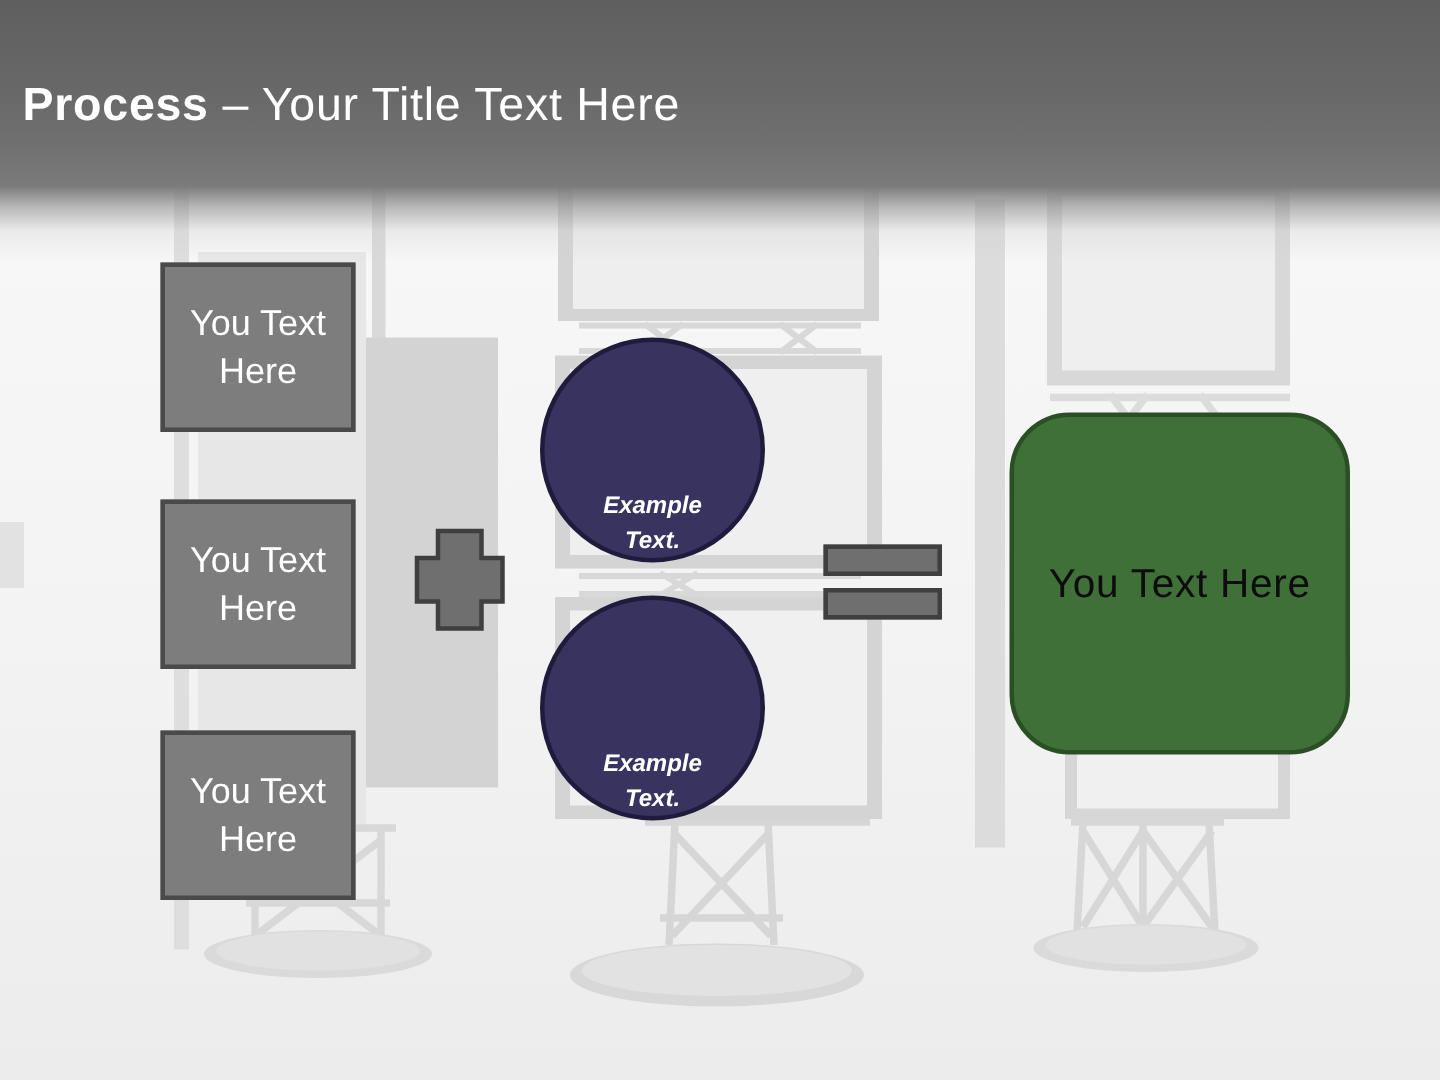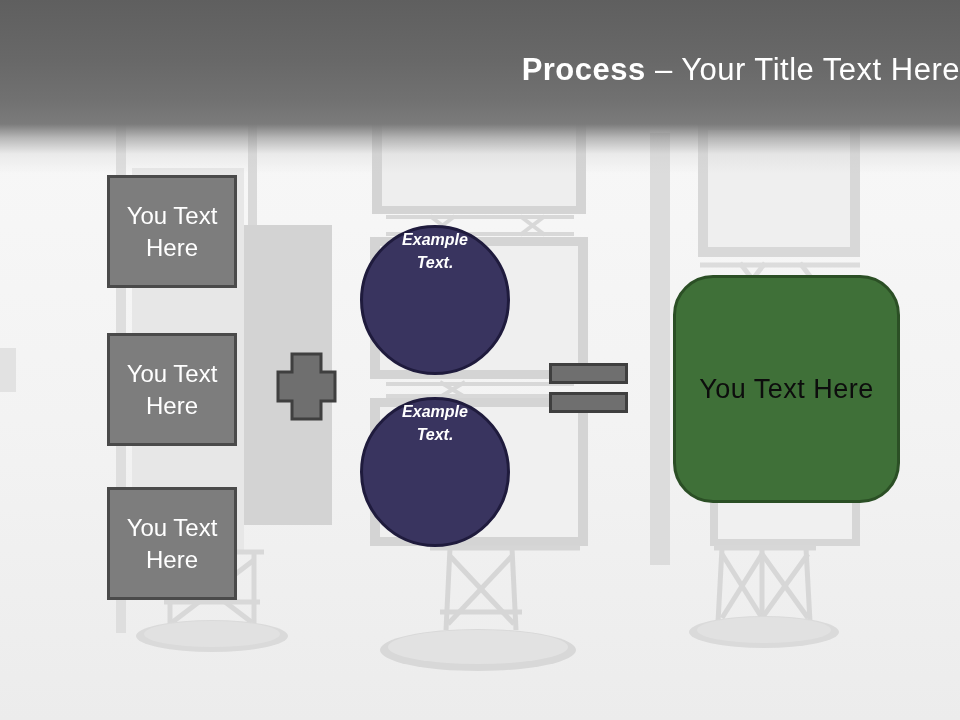"Process – Your Title Text" .slide-title { left: 0 -> 15px; text-align: right -> left }
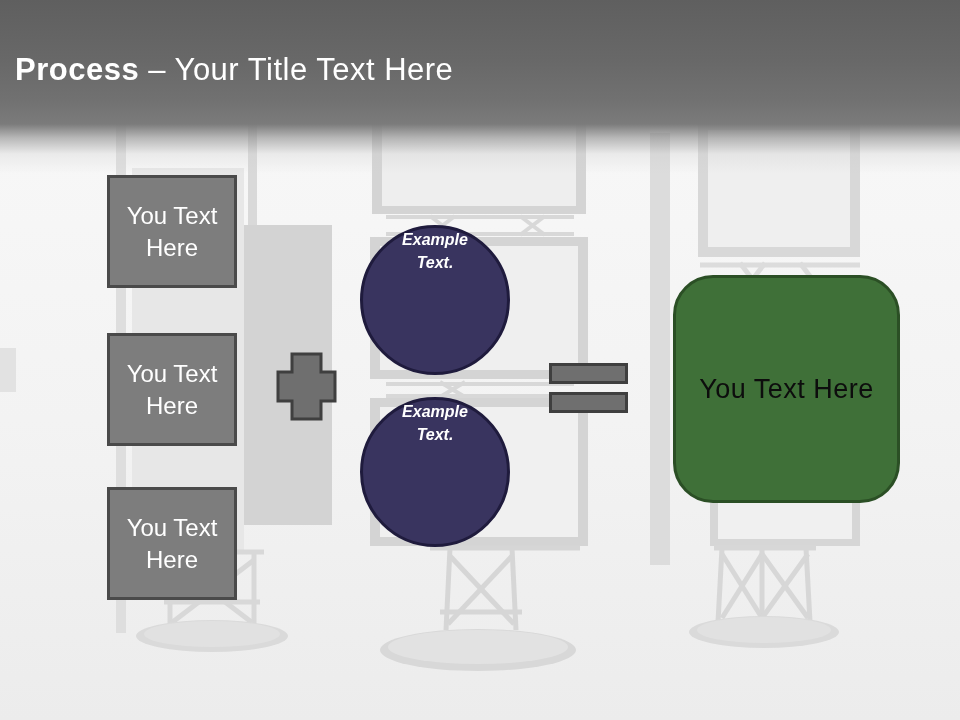"Example" .circle { justify-content: flex-start -> flex-end }
